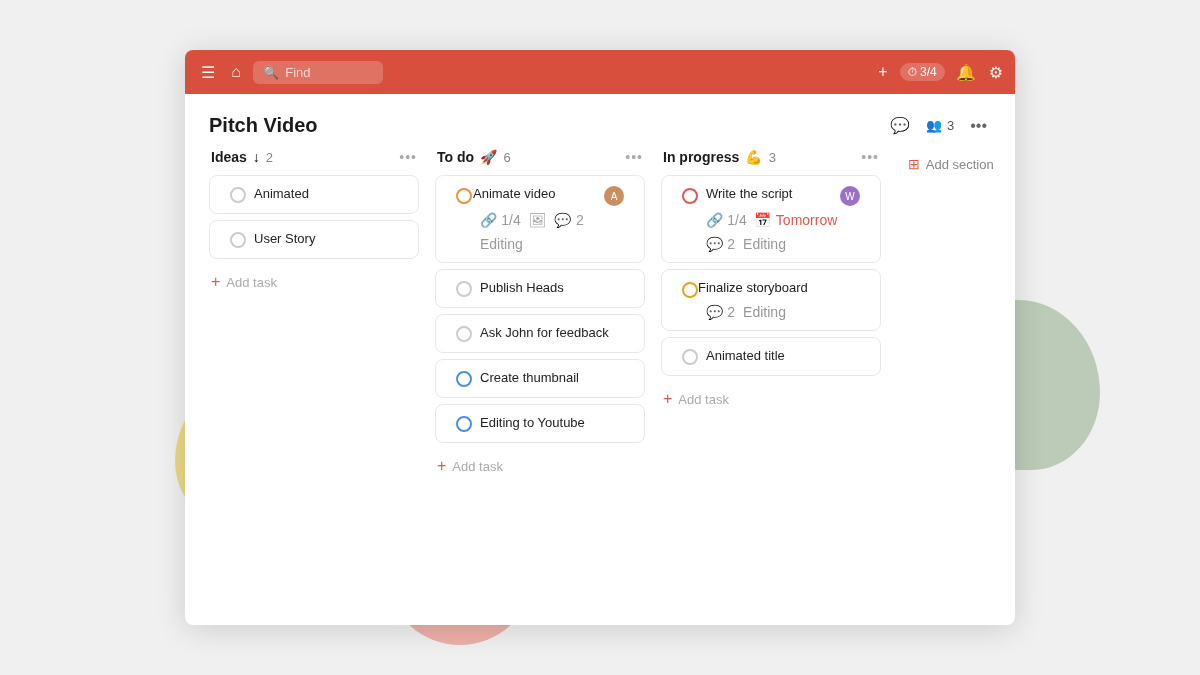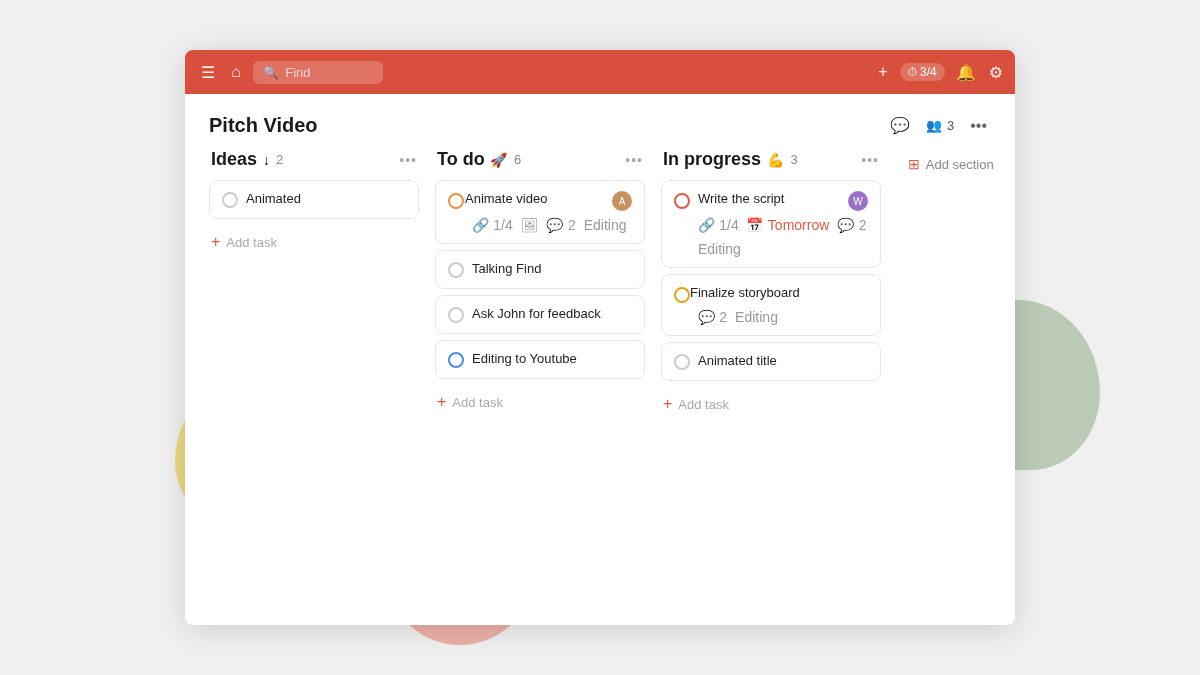"Ideas" .column-title { font-size: 18px -> 14px }
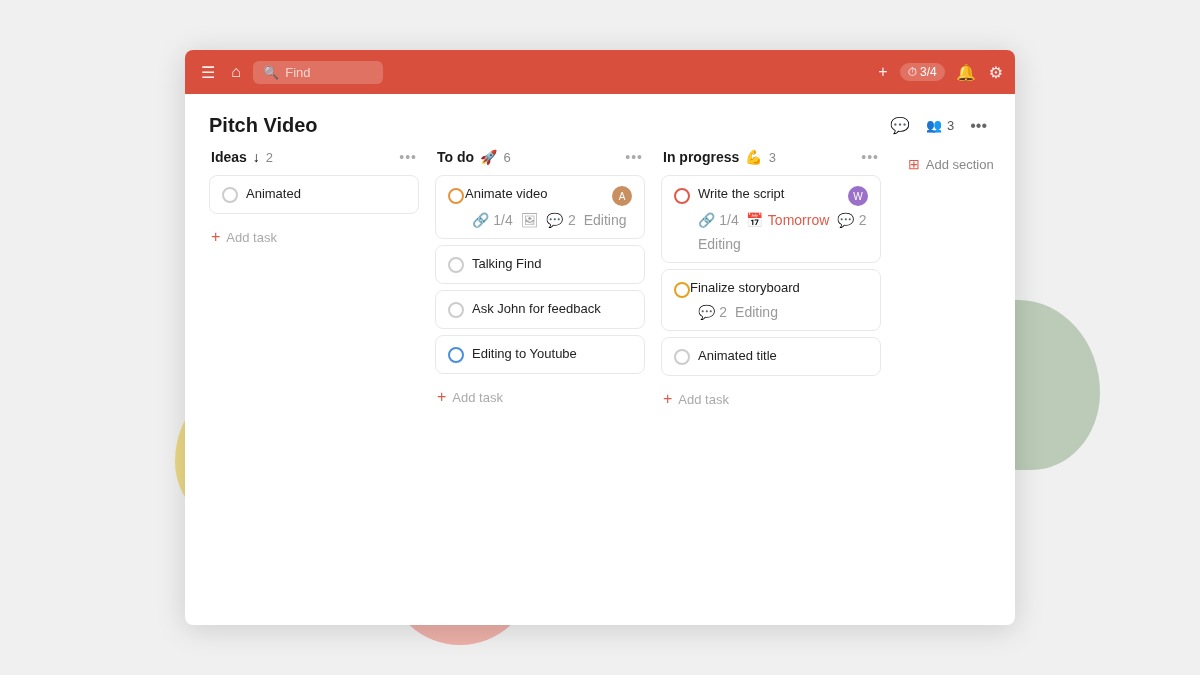"Animated" .task-card { padding: 10px 12px -> 10px 20px }
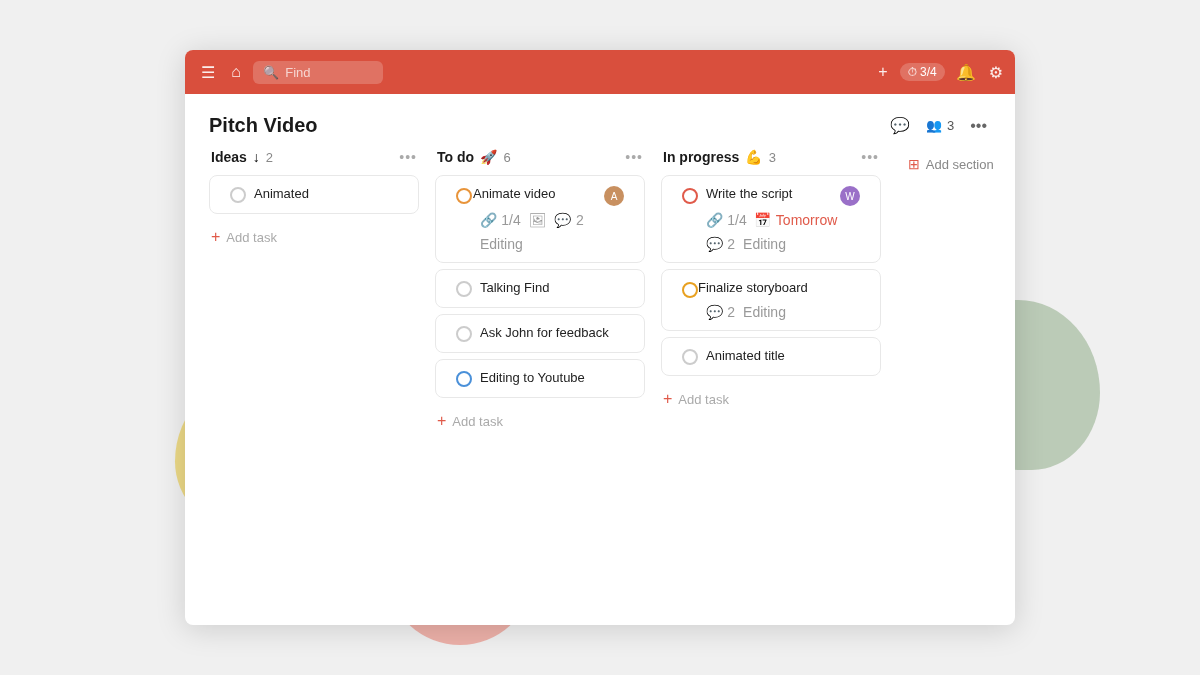"User Story" div.task-card { html: none -> <div> <div></div> <span>User Story</span> </div> }
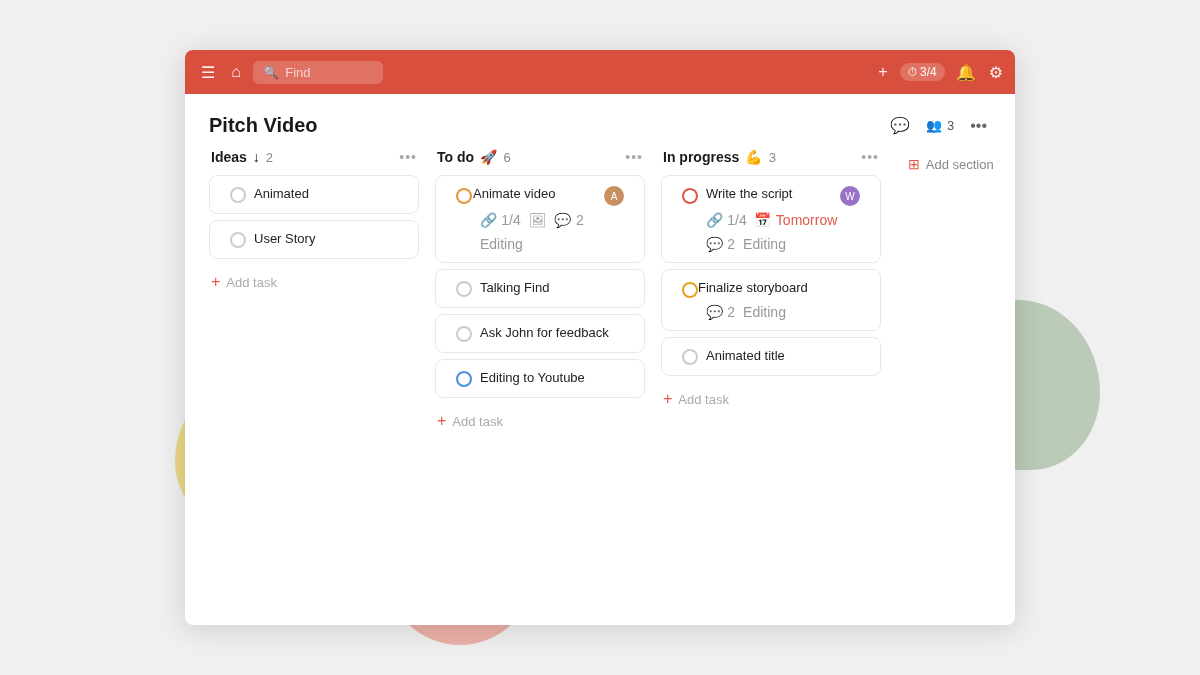"Talking Find" span.task-name { text: Talking Find -> Publish Heads }
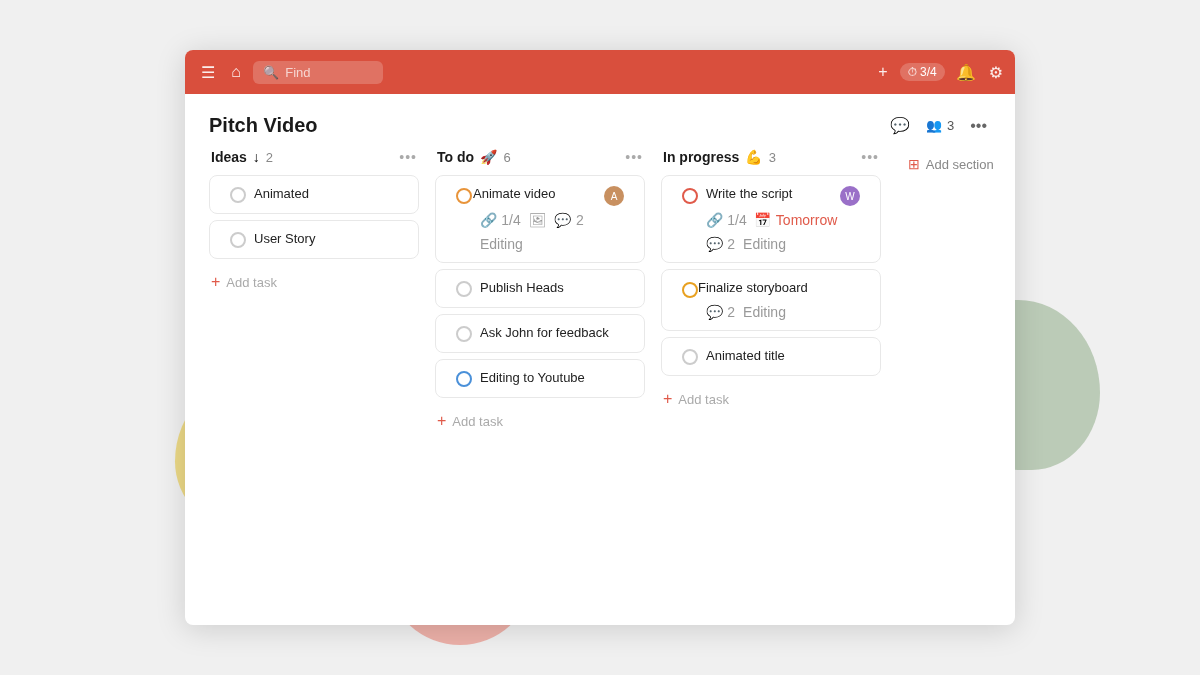"Create thumbnail" div.task-card { html: none -> <div> <div></div> <span>Create thumbnail</span> </div> }
